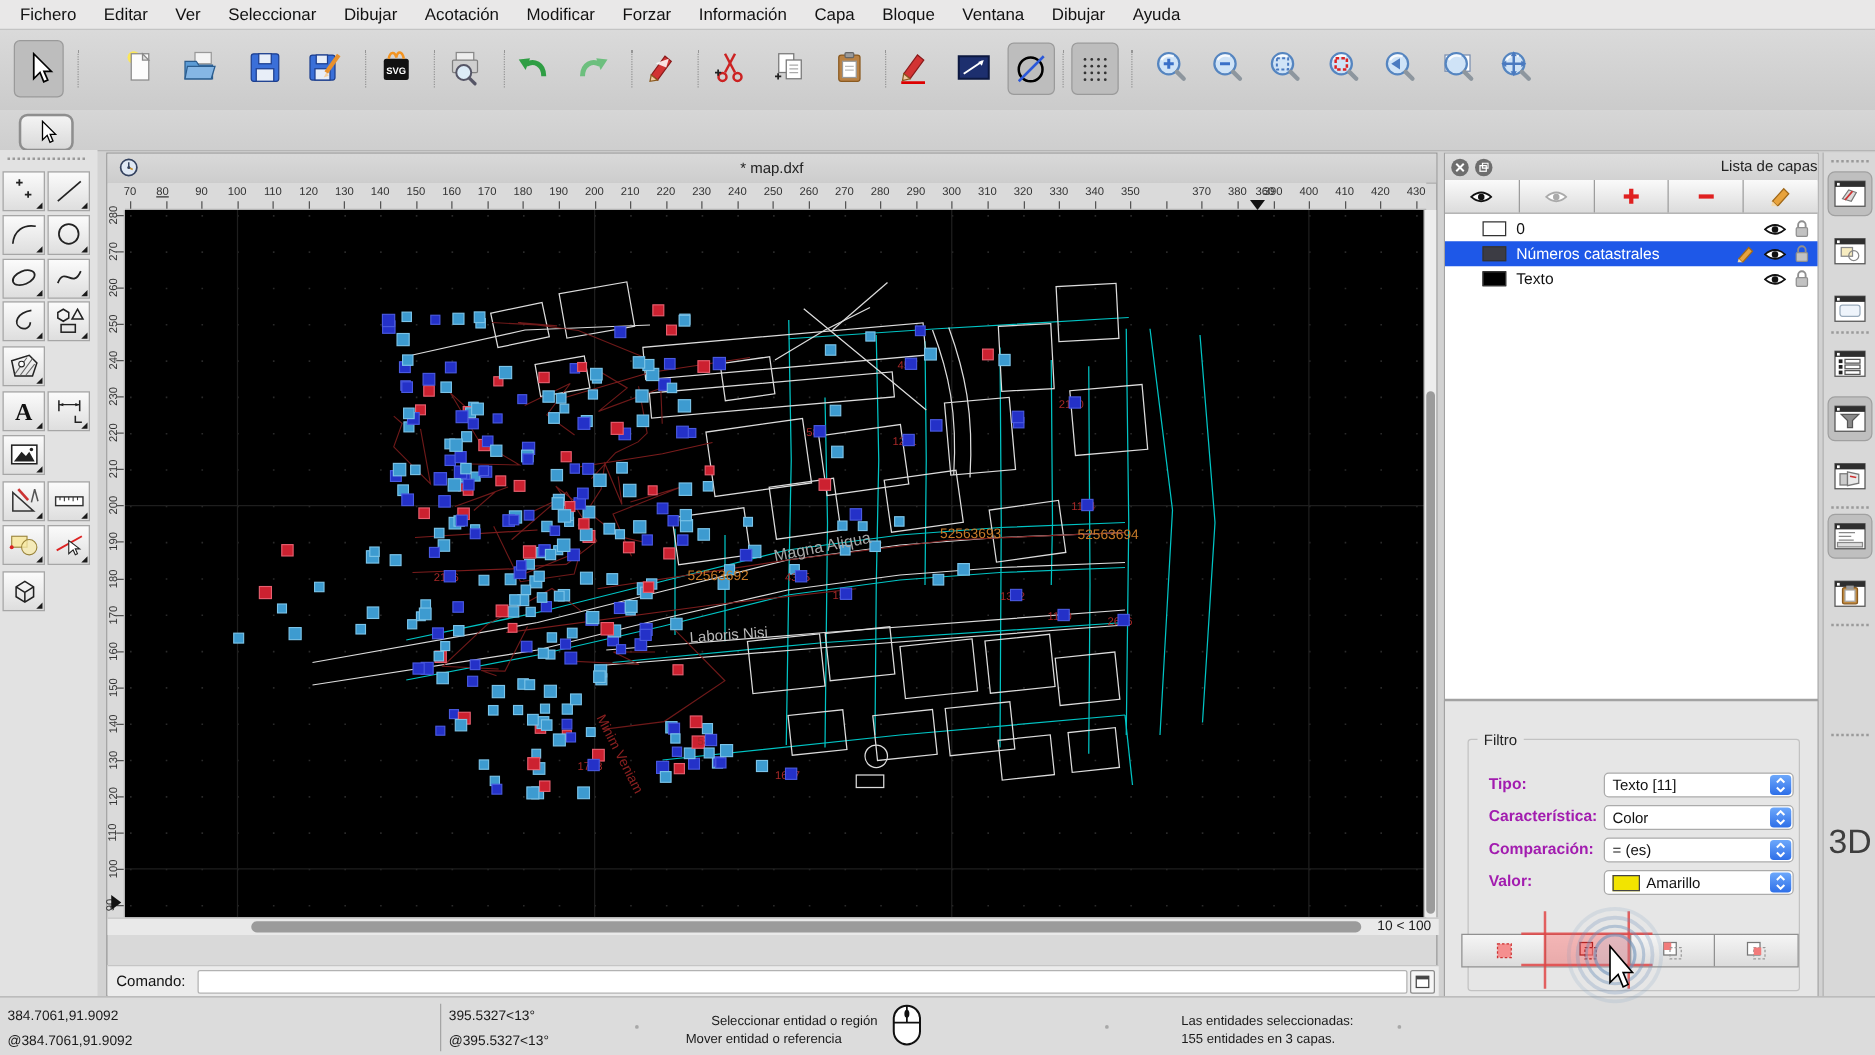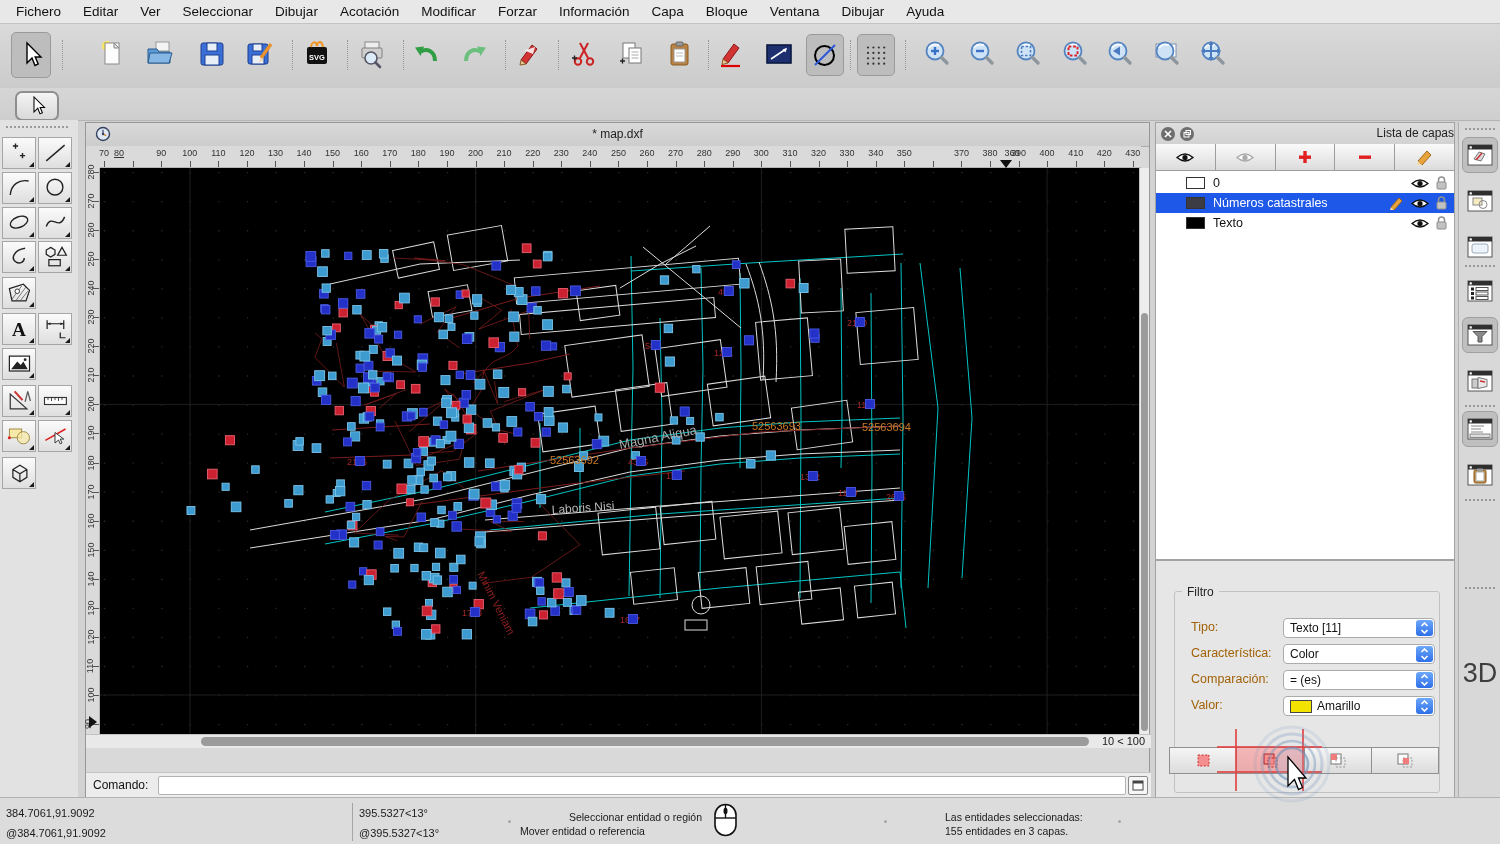"80" span.hrl { left: 19px -> 30px }
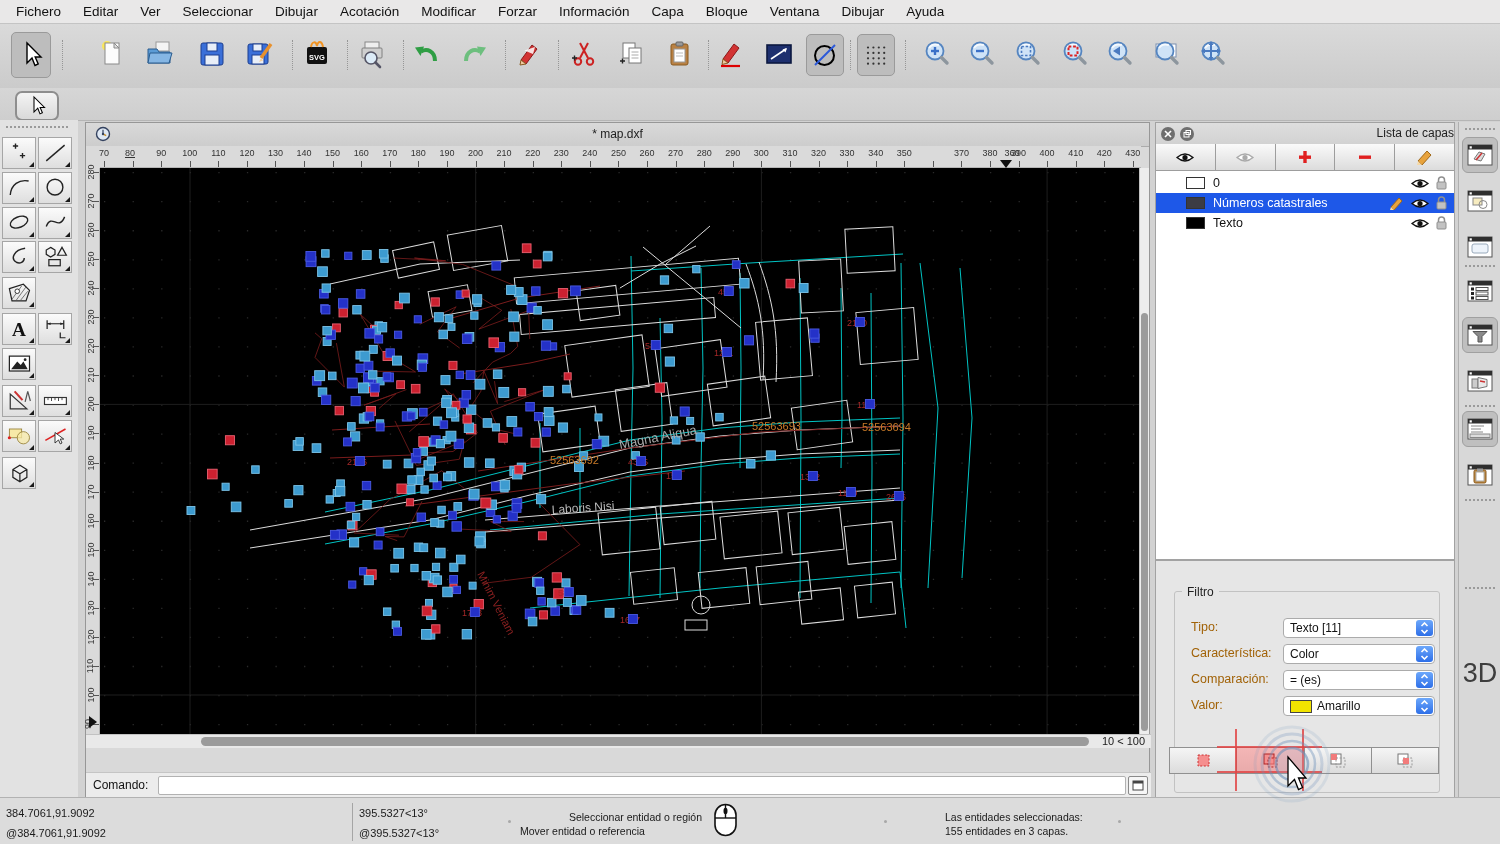"Tipo:" .frow .flbl { color: #a16207 -> #a21caf; font-weight: none -> bold }
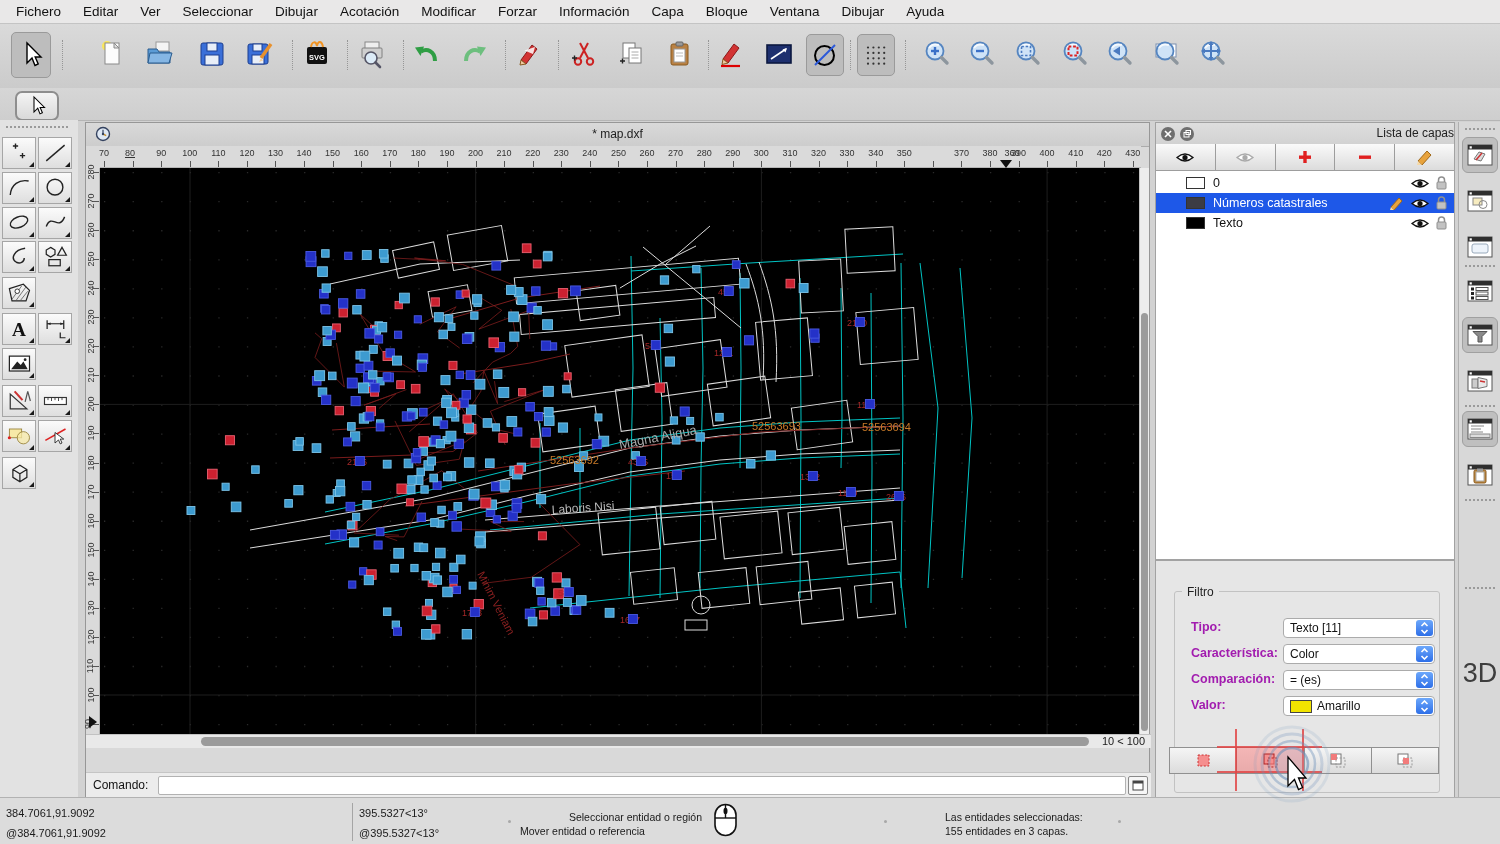"Mover entidad o referencia" span.sline { text-align: left -> center }
